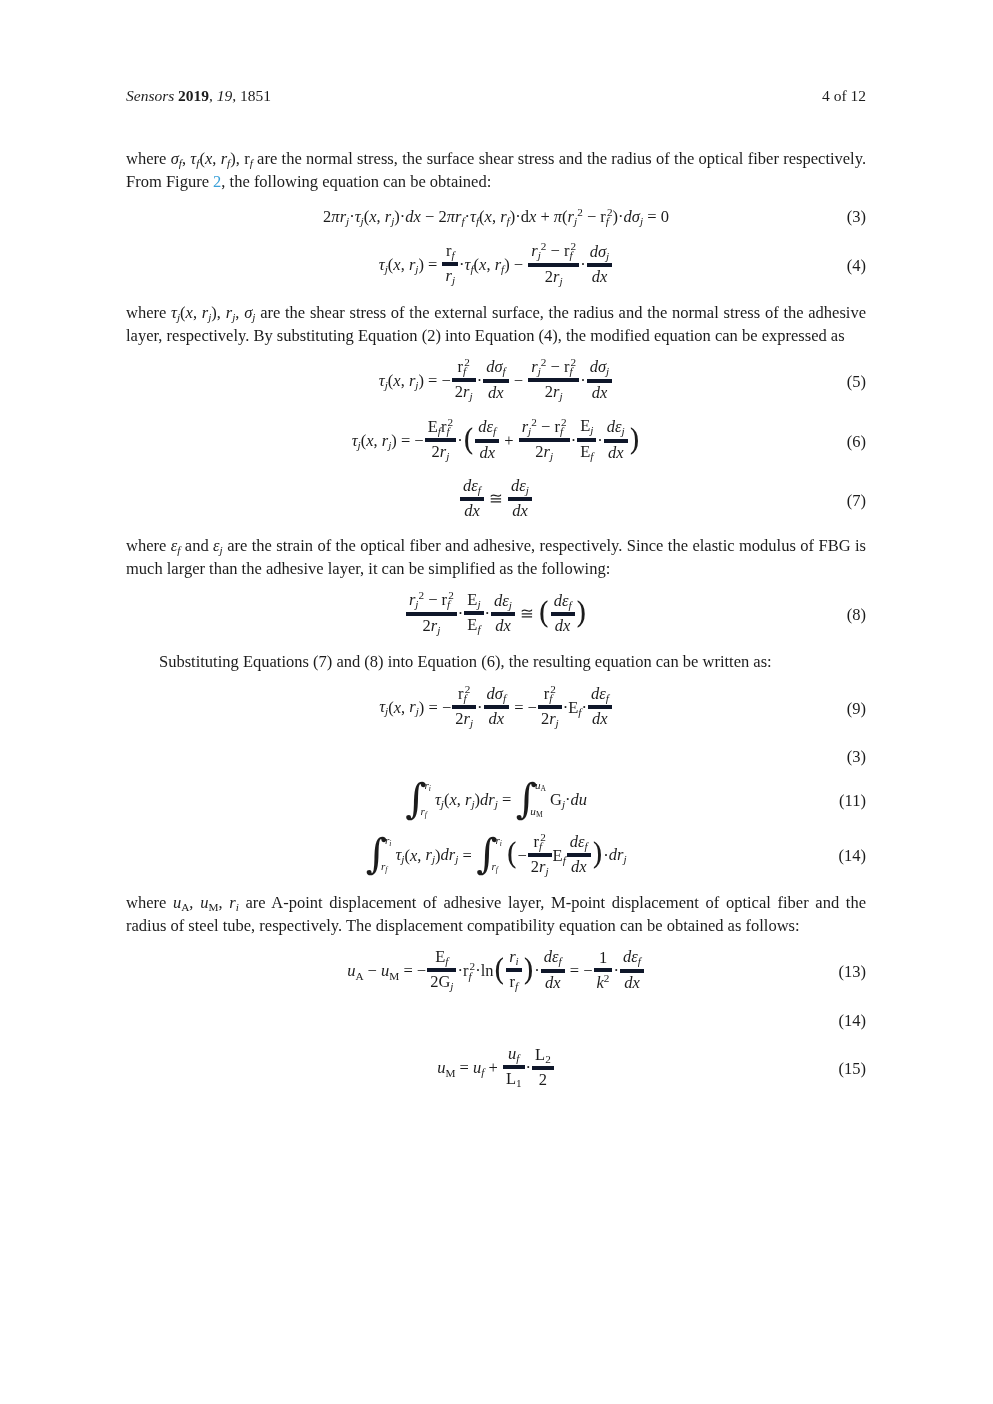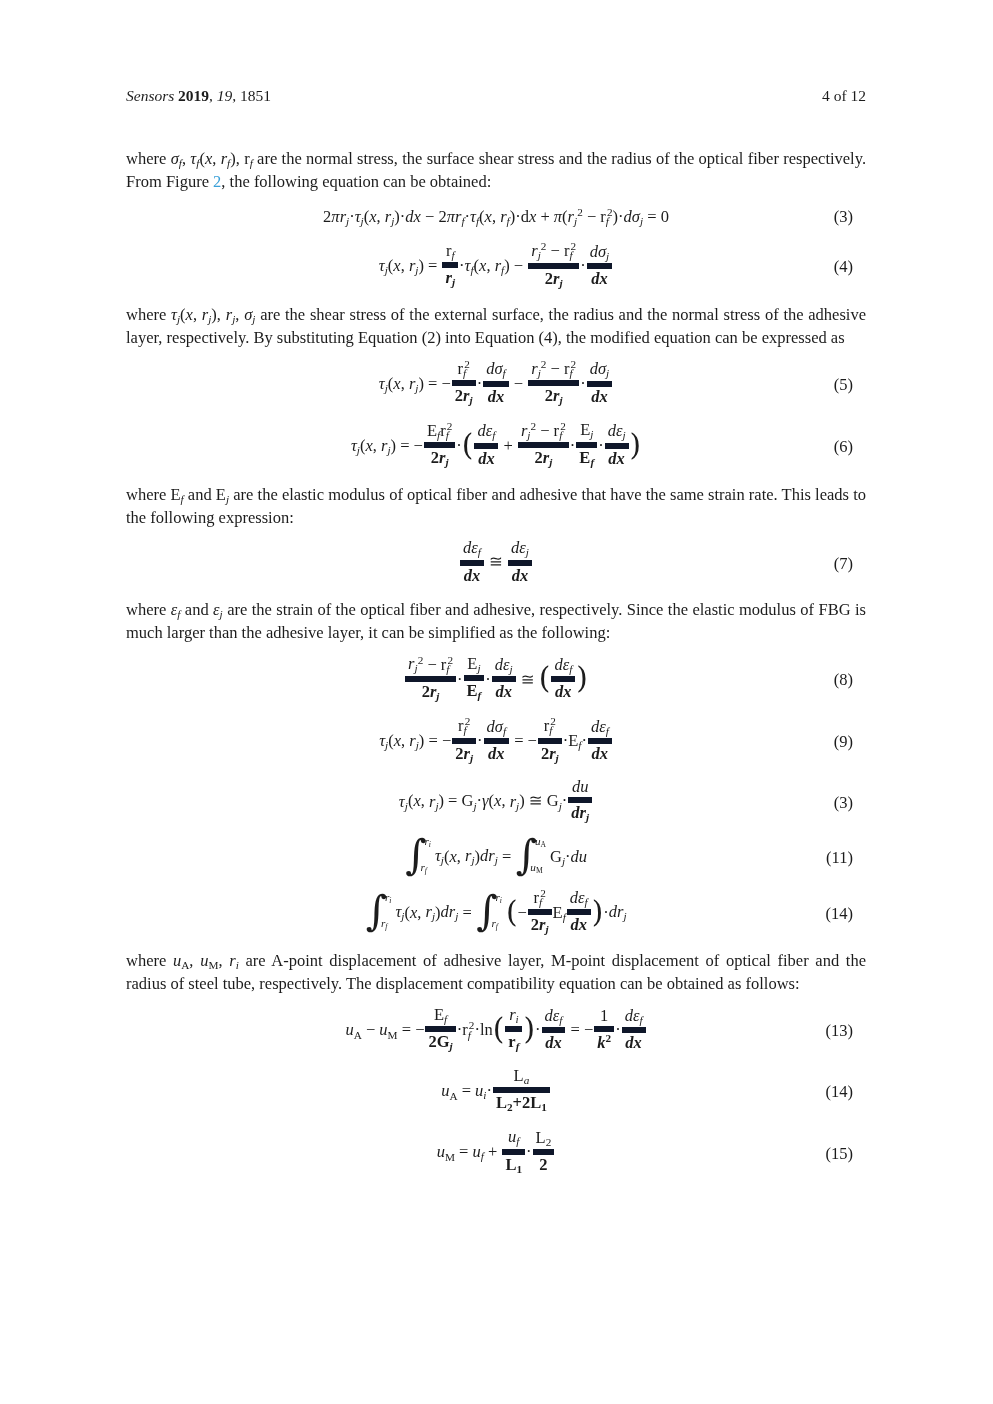"2πrj·τj(x, rj)·dx − 2πrf·τf(x, rf)·dx" .eq { margin: 12px 13px -> 12px 0 }
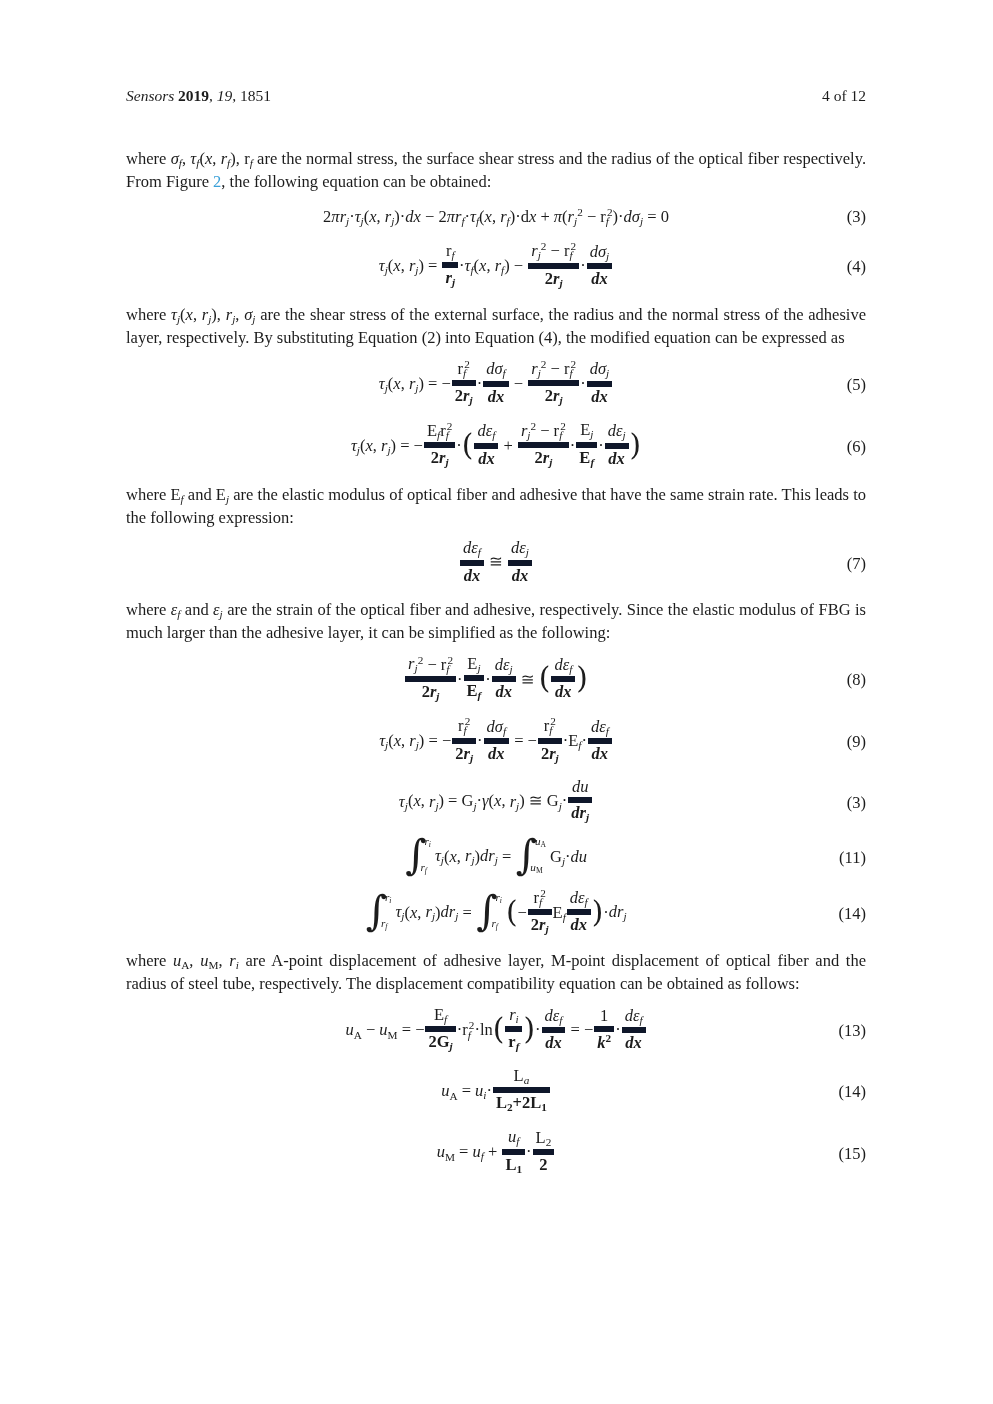"rj" f > d { border-top: 6px solid #0f172a -> 4px solid #0f172a; font-weight: bold -> none }
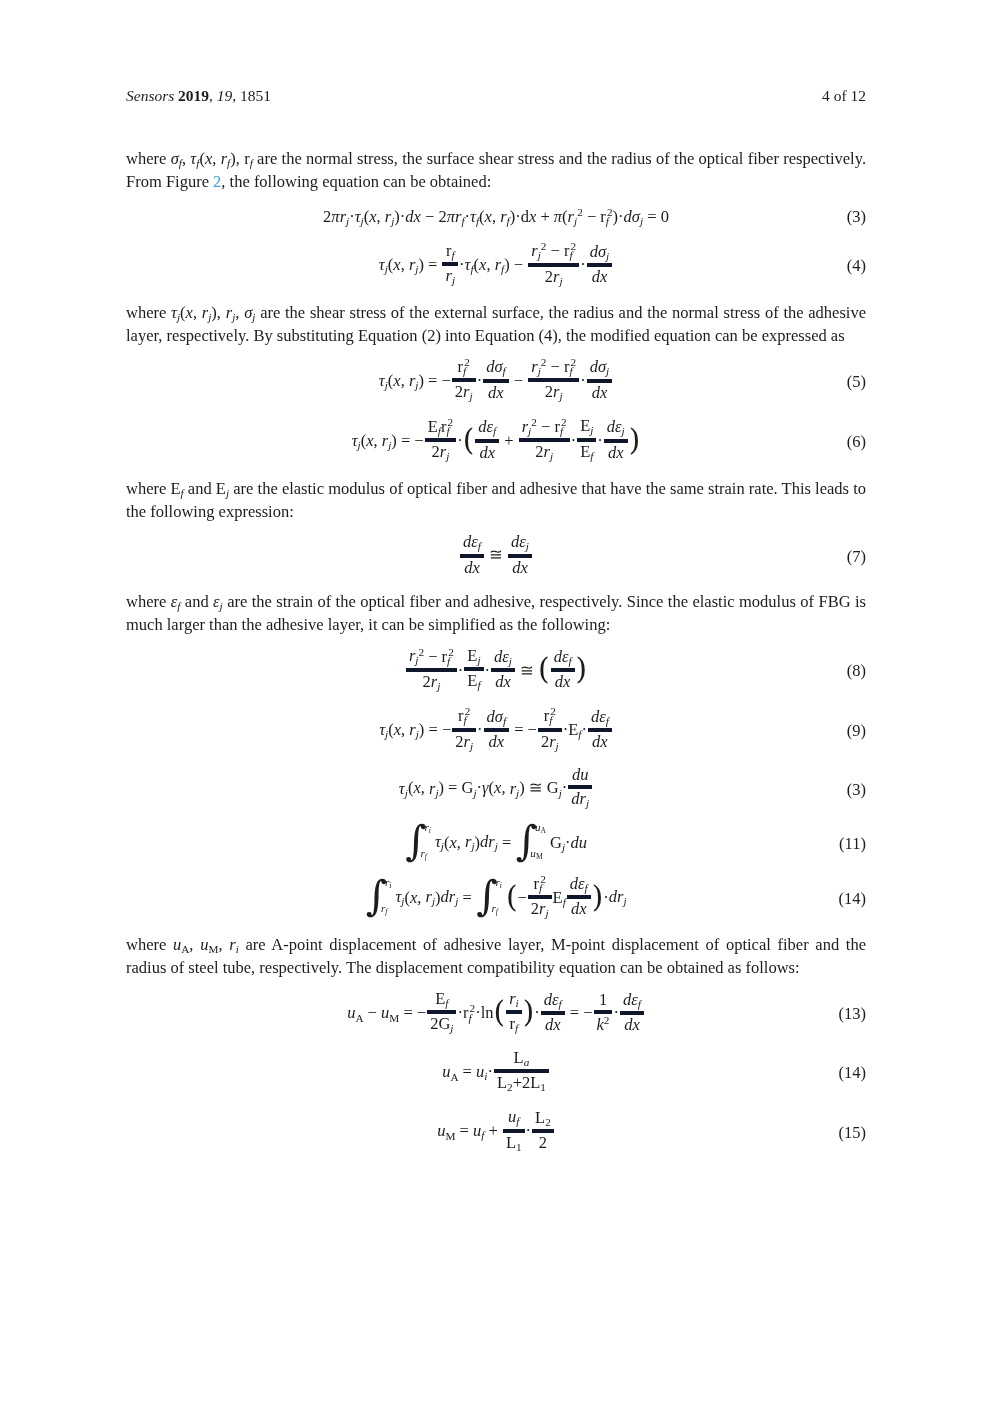"where Ef and Ej are" p.para { html: <p>where E<sub><i>f</i></sub> and E<sub><i>j</i></sub> are the elastic modulus of optical fiber and adhesive that have the same strain rate. This leads to the following expression:</p> -> none }
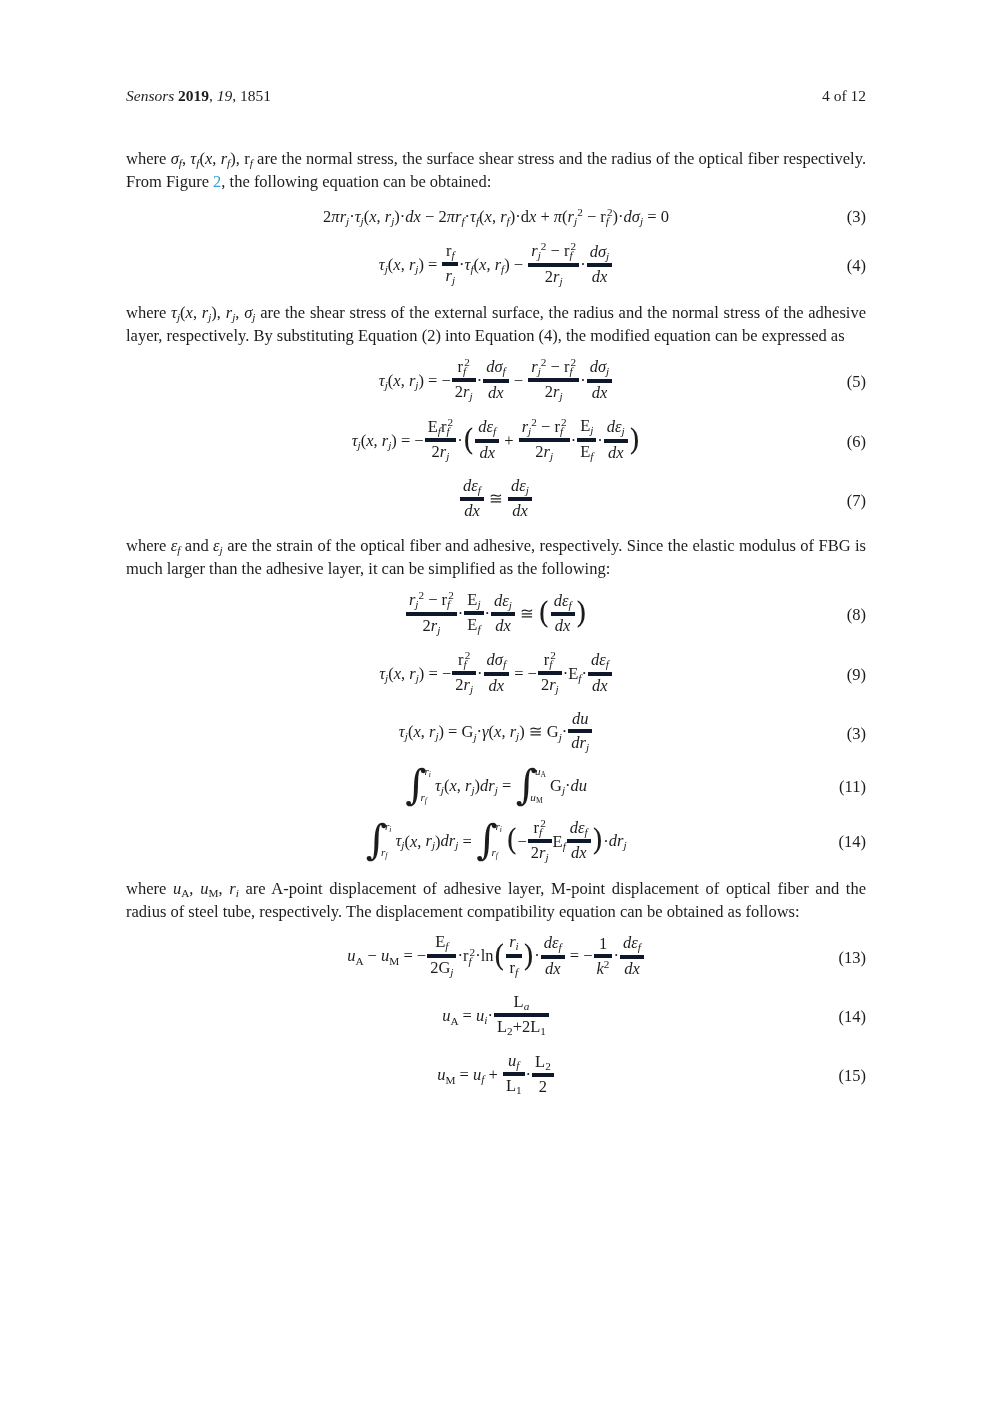"Substituting Equations (7) and (8)" p.para { html: none -> <p>Substituting Equations (7) and (8) into Equation (6), the resulting equation can be written as:</p> }
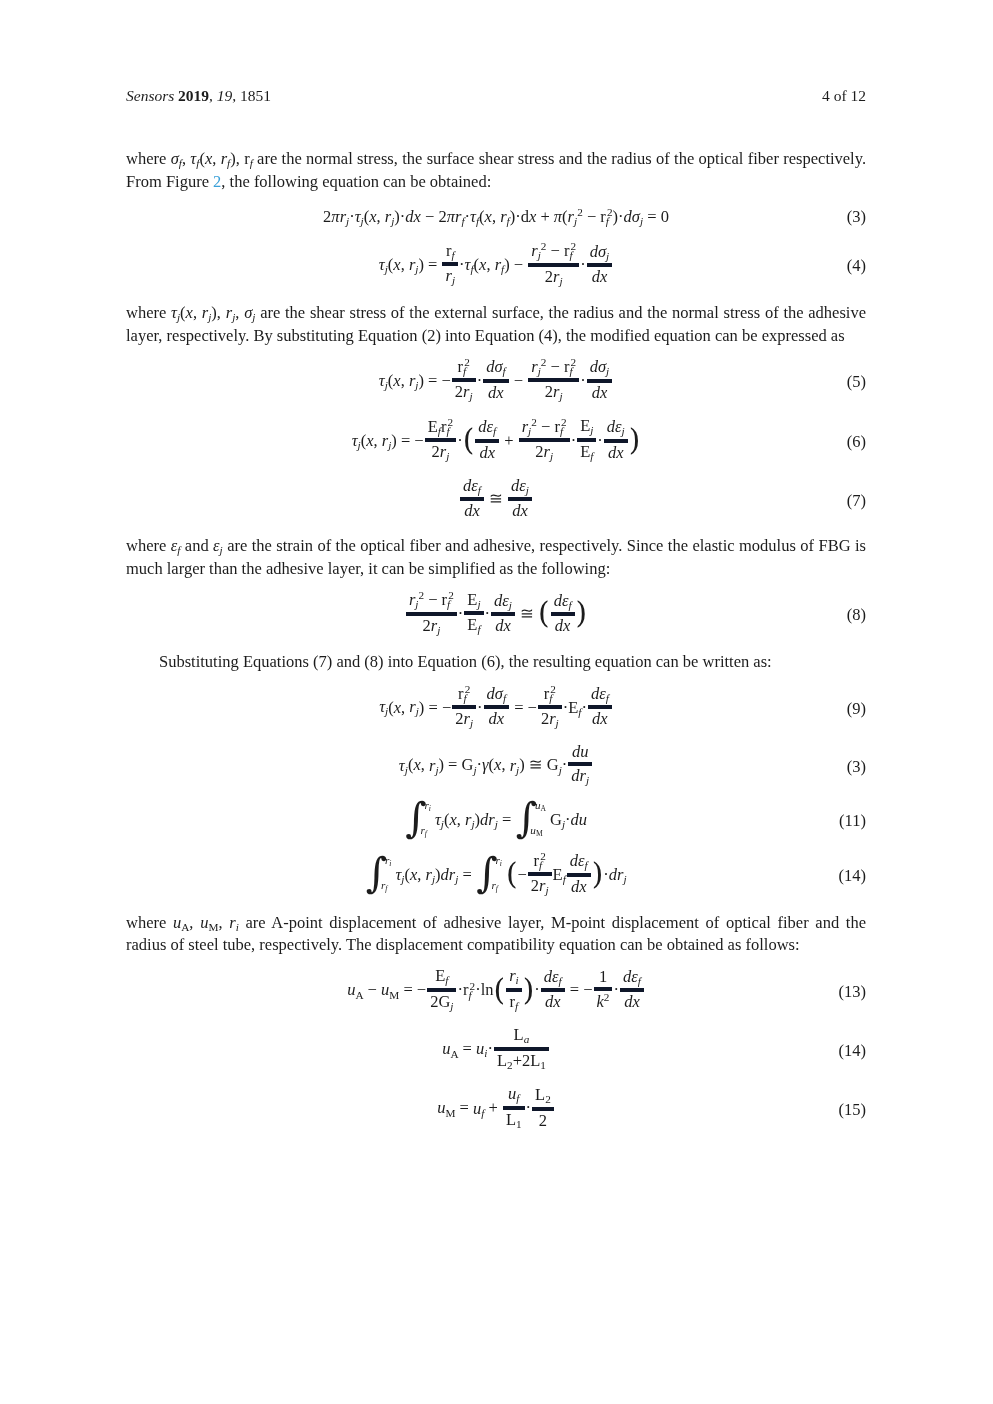"τj(x, rj) = Gj·γ(x, rj)" div.body { html: <div><i>τ<sub>j</sub></i>(<i>x</i>, <i>r<sub>j</sub></i>) = G<sub><i>j</i></sub>·<i>γ</i>(<i>x</i>, <i>r<sub>j</sub></i>) ≅ G<sub><i>j</i></sub>·<f><n><i>du</i></n><d><i>dr<sub>j</sub></i></d></f></div> -> none }
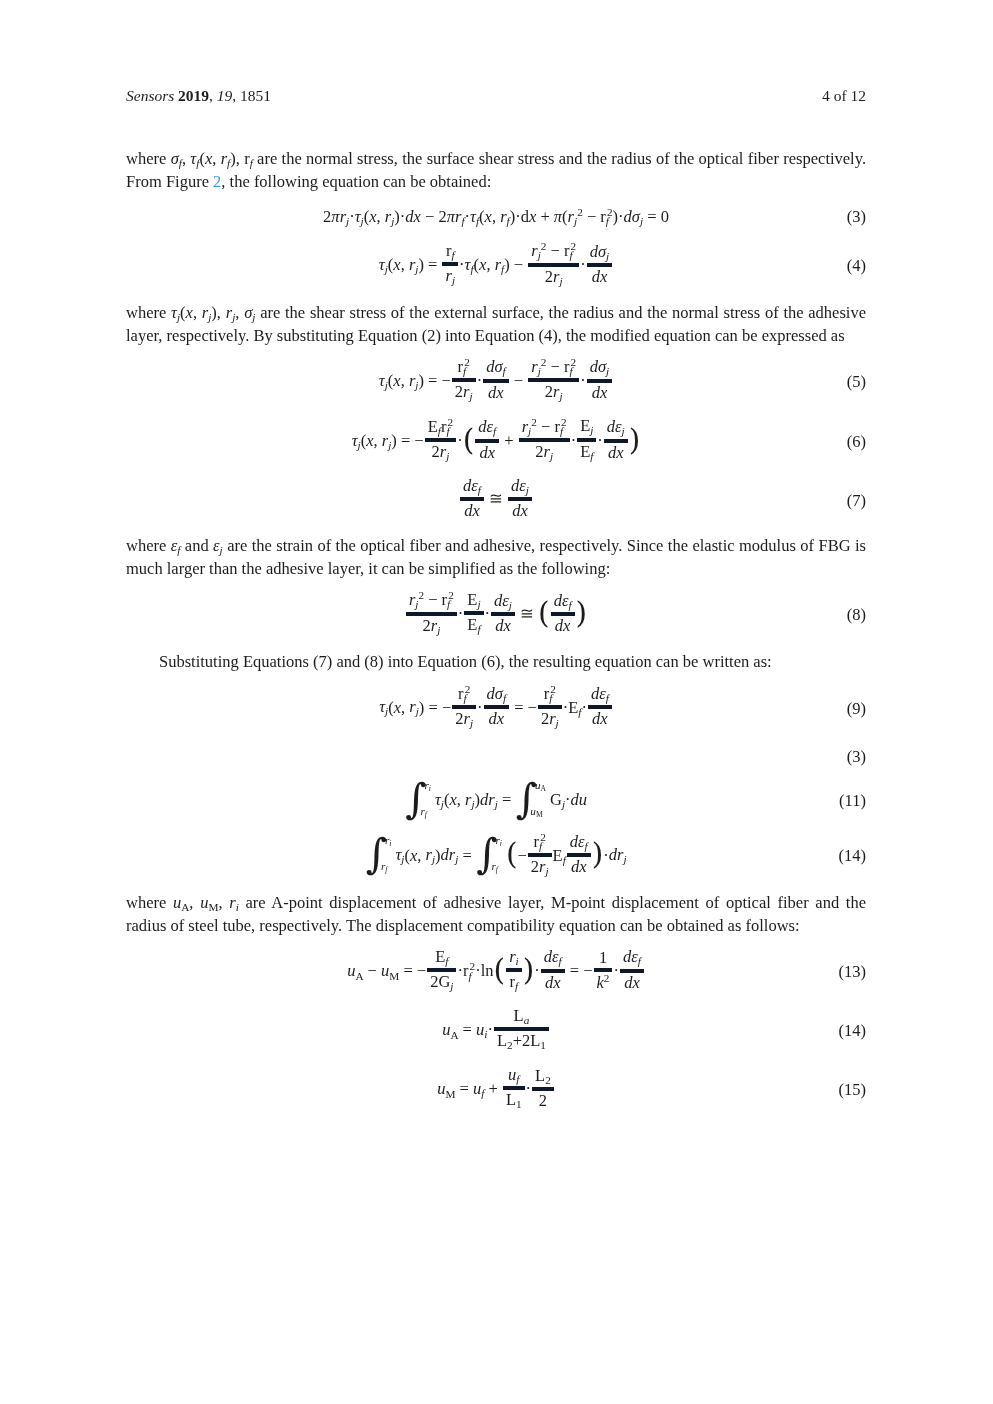"uA = ui·" div.body { html: <div><i>u</i><sub>A</sub> = <i>u<sub>i</sub></i>·<f><n>L<sub><i>a</i></sub></n><d>L<sub>2</sub>+2L<sub>1</sub></d></f></div> -> none }
